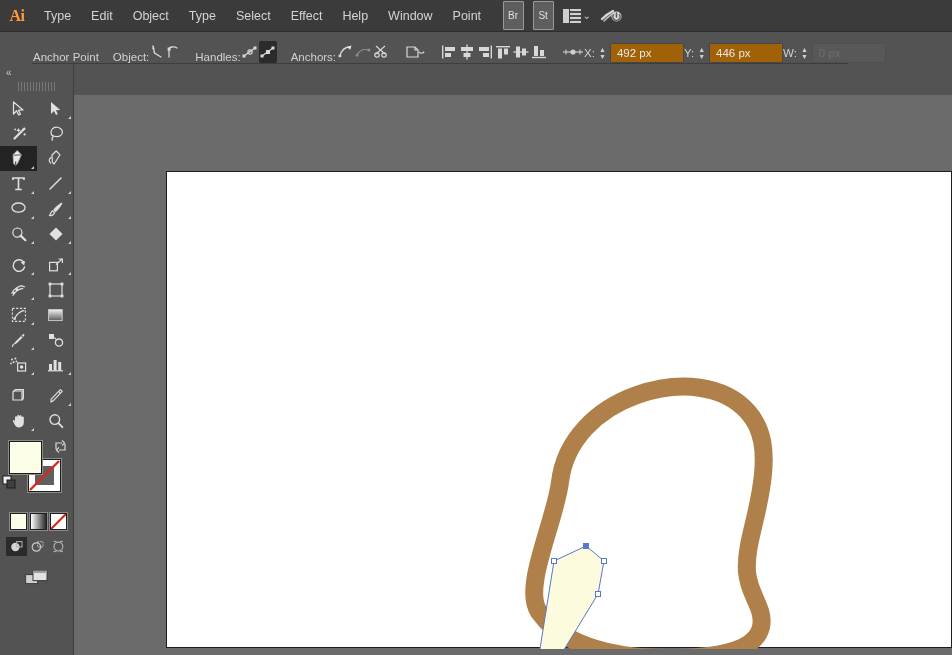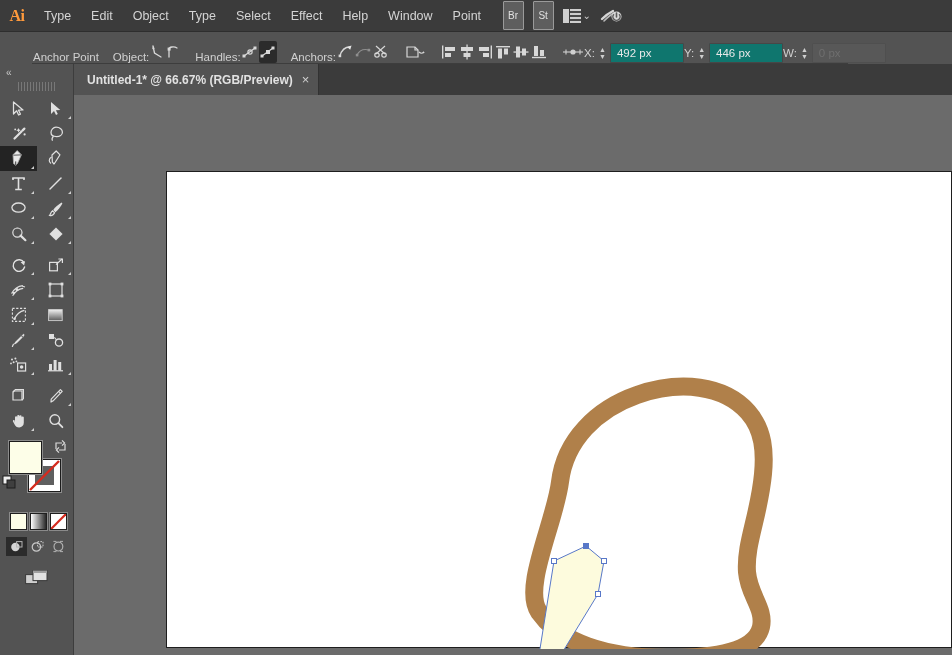"492 px" .num-field { background: #0f766e -> #a16207 }
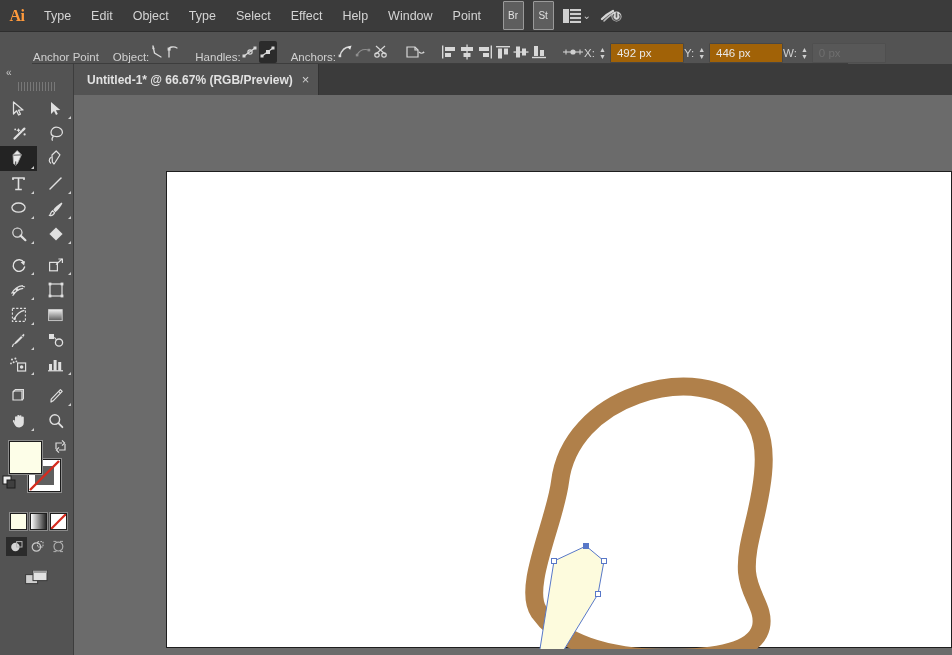"Untitled-1* @ 66.67% (RGB/Preview)" div.tabbar { html: <div> <div></div> <div> <span>Untitled-1* @ 66.67% (RGB/Preview)</span> <span>×</span> </div> </div> -> none }
